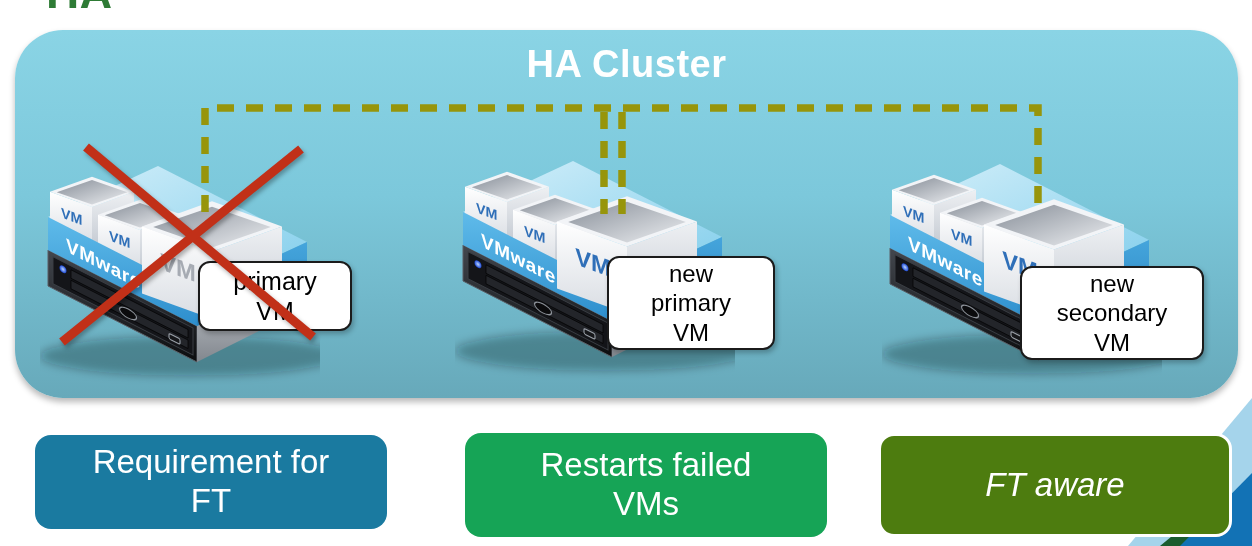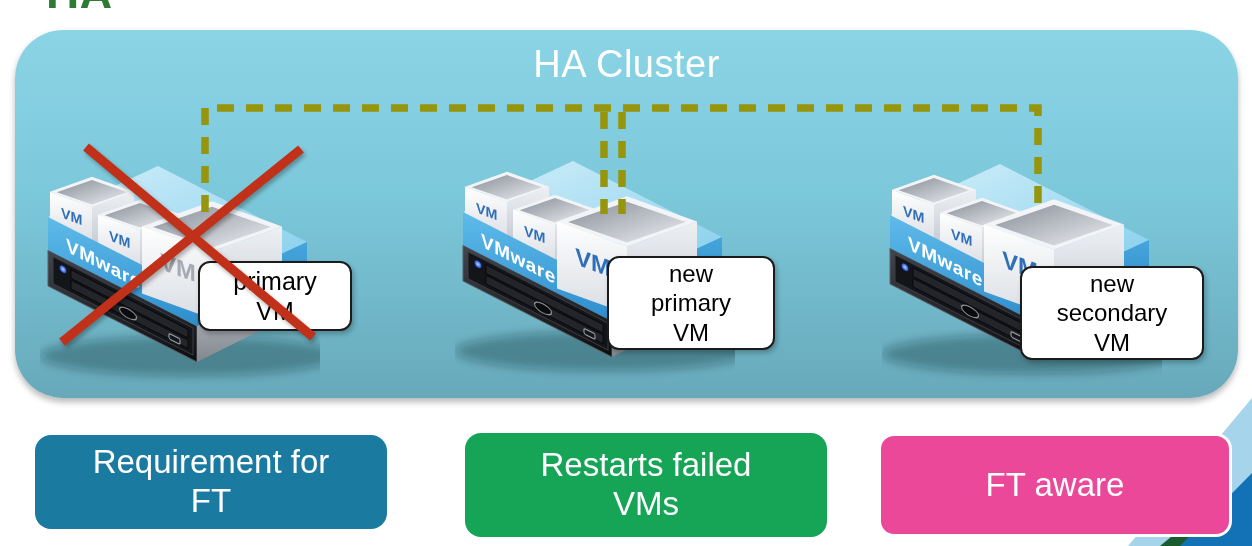"HA Cluster" .cluster-title { font-weight: normal -> bold }
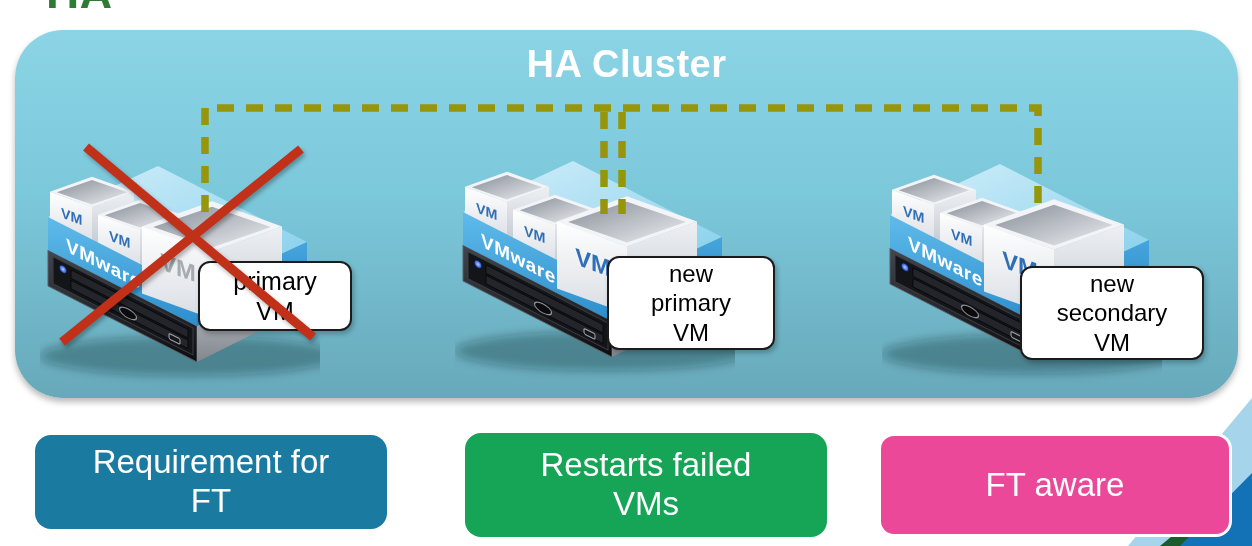"FT aware" div.bottom-box { background: #ec4899 -> #4d7c0f; font-style: none -> italic }
